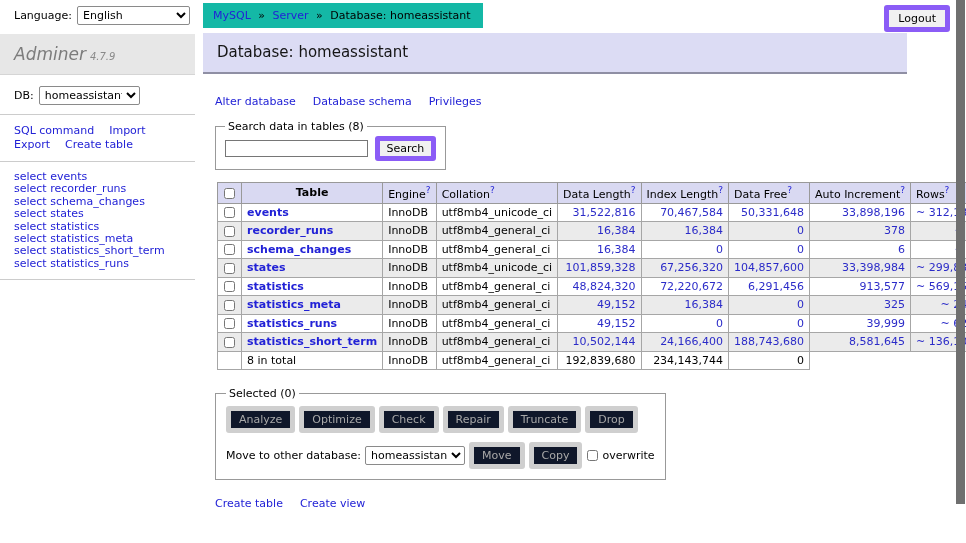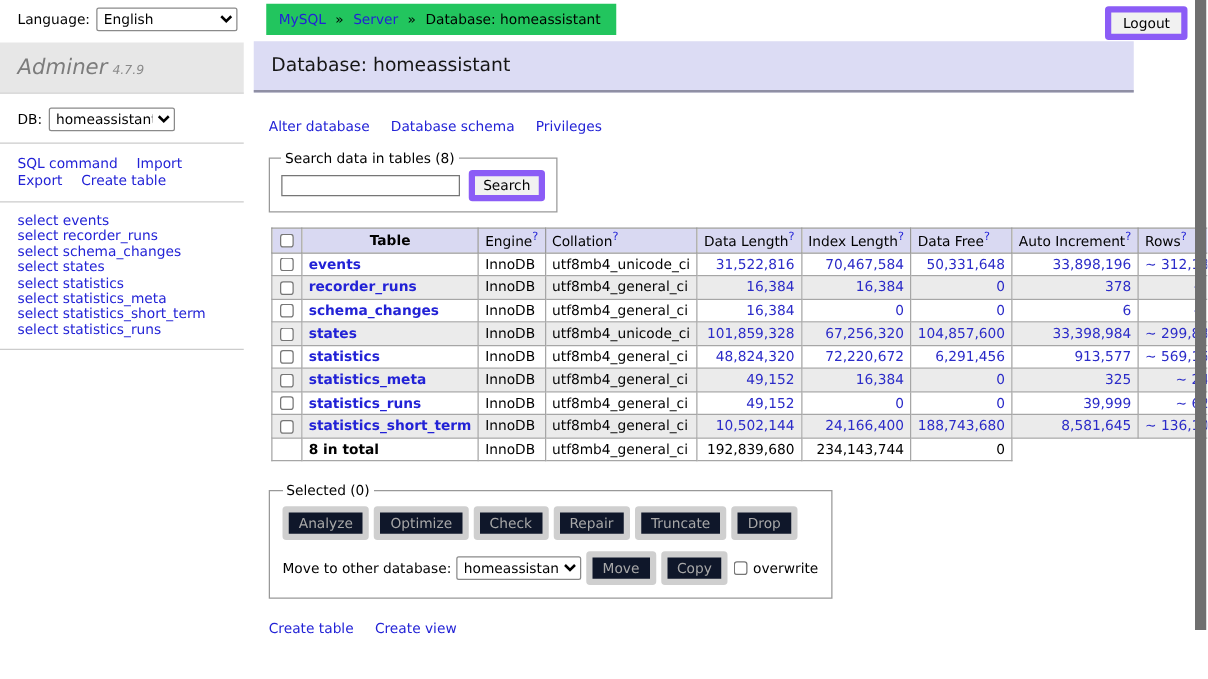"MySQL » Server » Database:" .breadcrumb { background: #22c55e -> #14b8a6; left: 213px -> 203px }
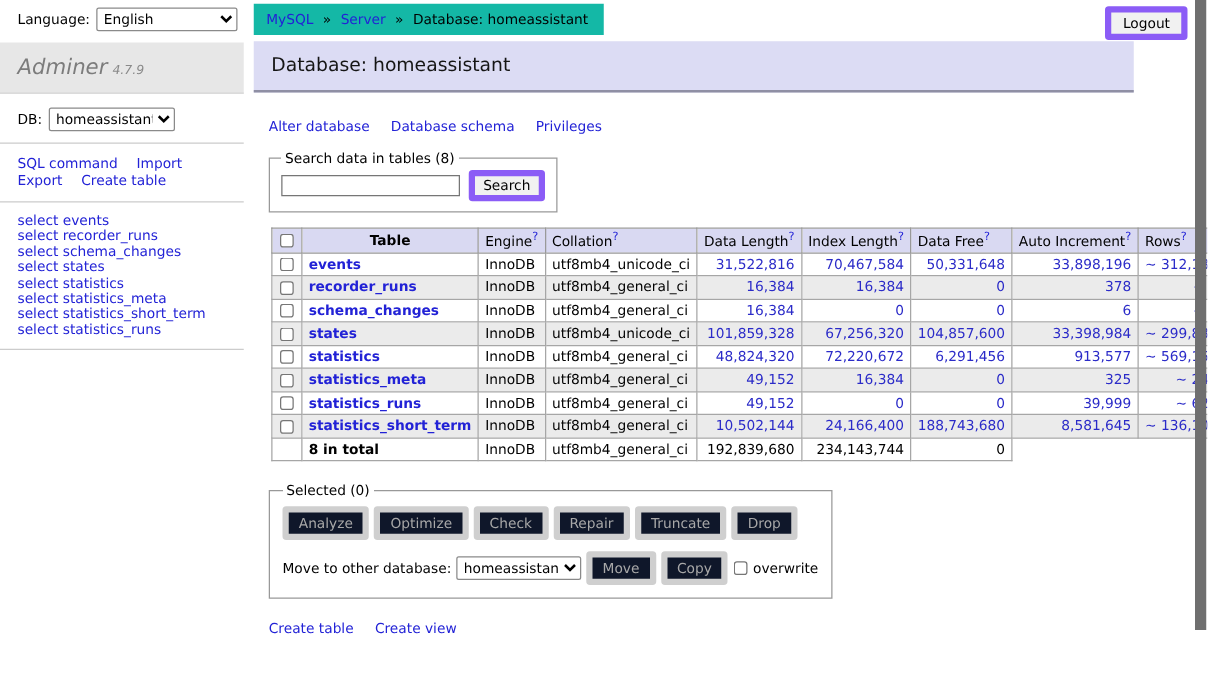"8 in total" .db-tables tr.total td.name { font-weight: bold -> normal }
